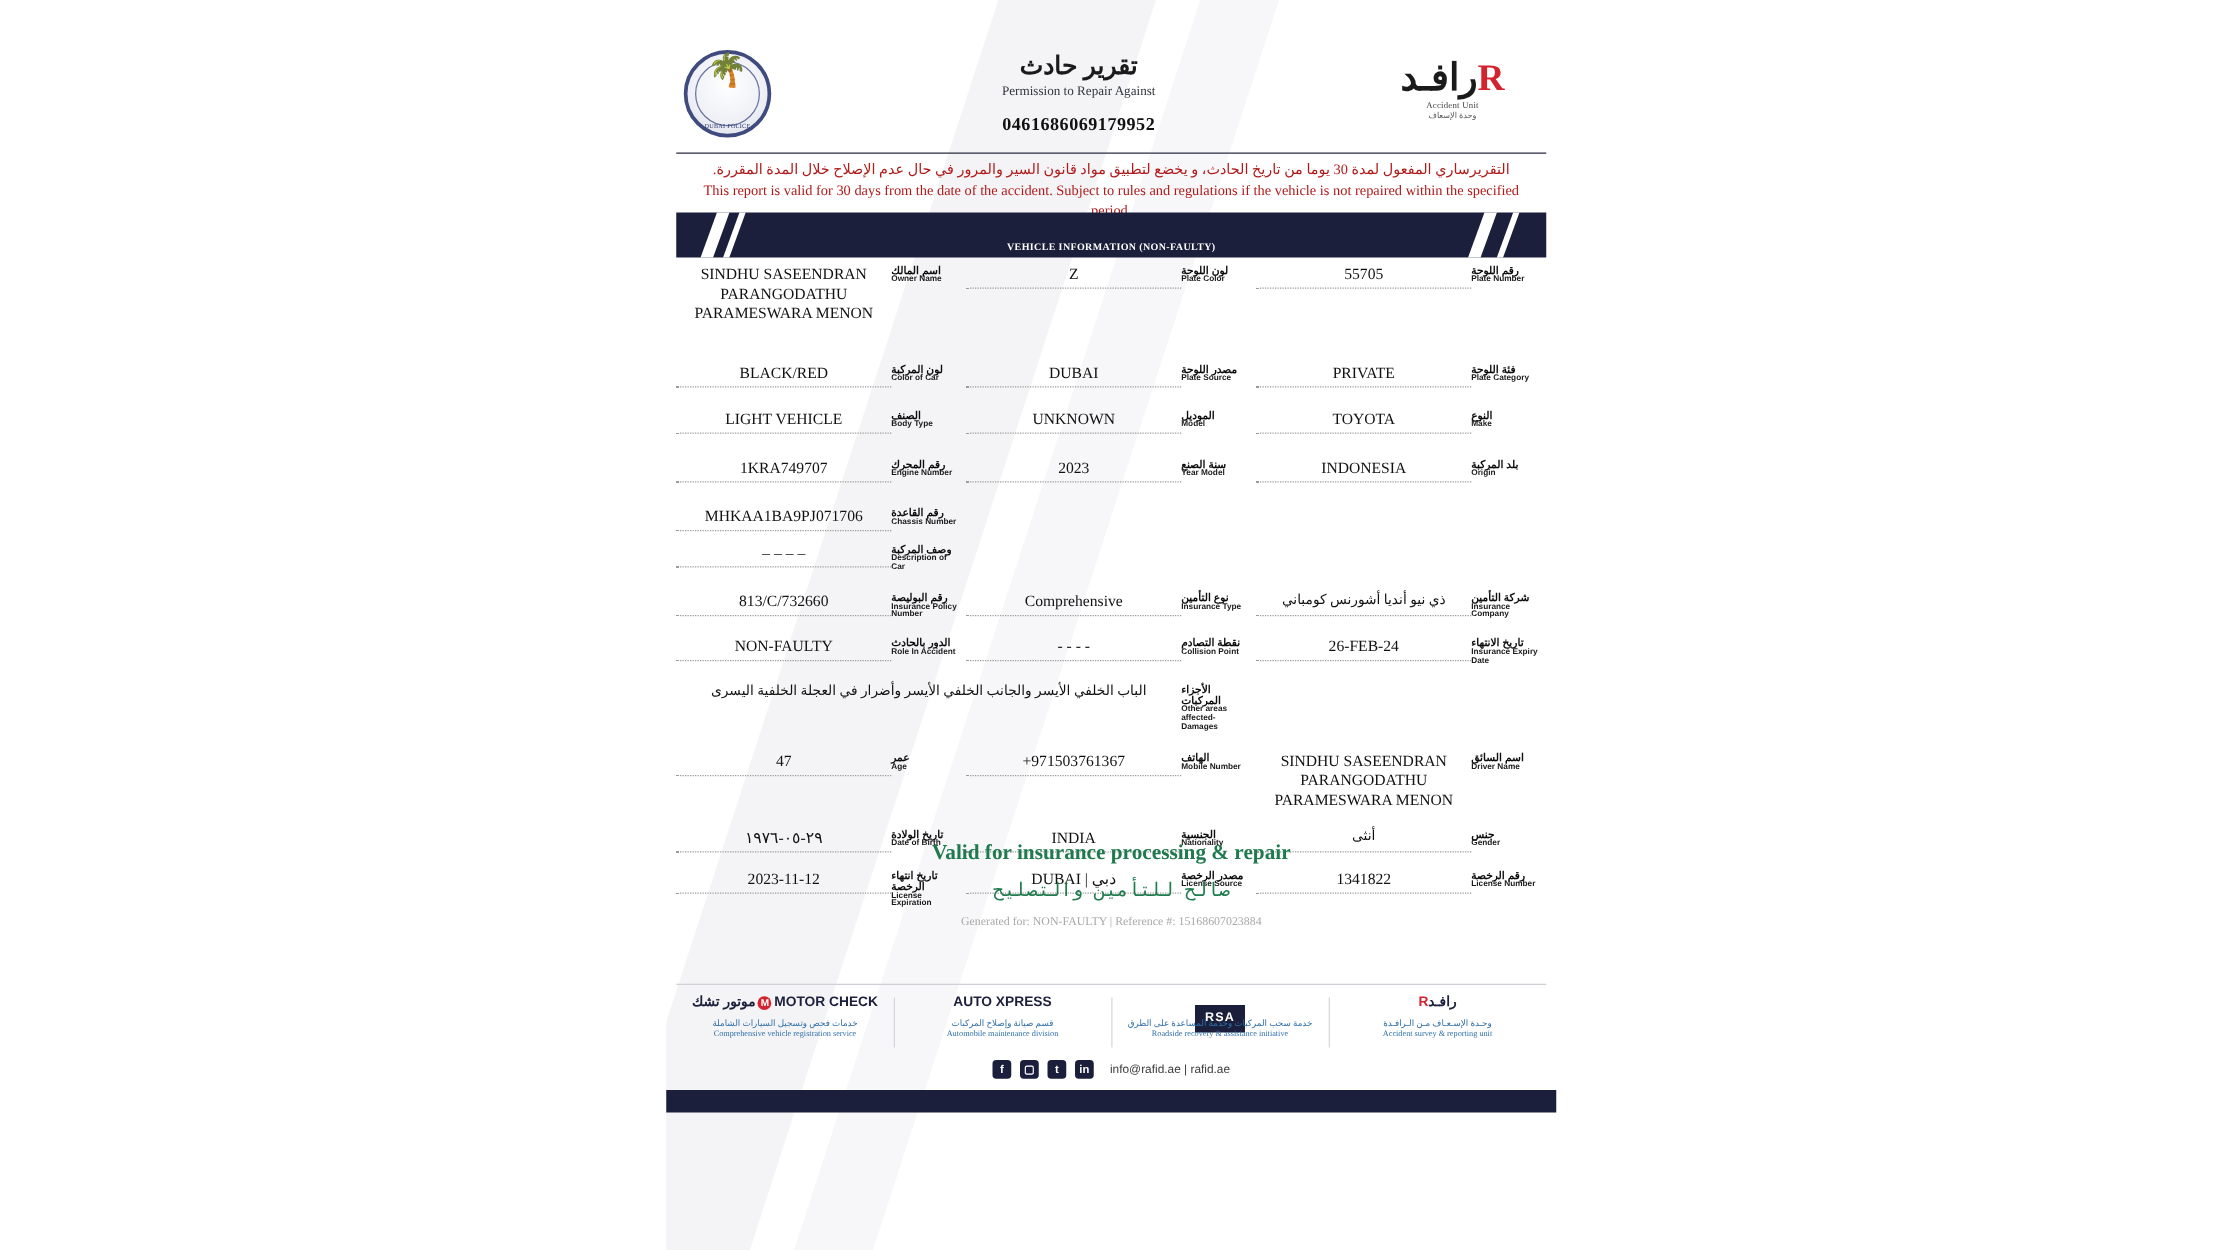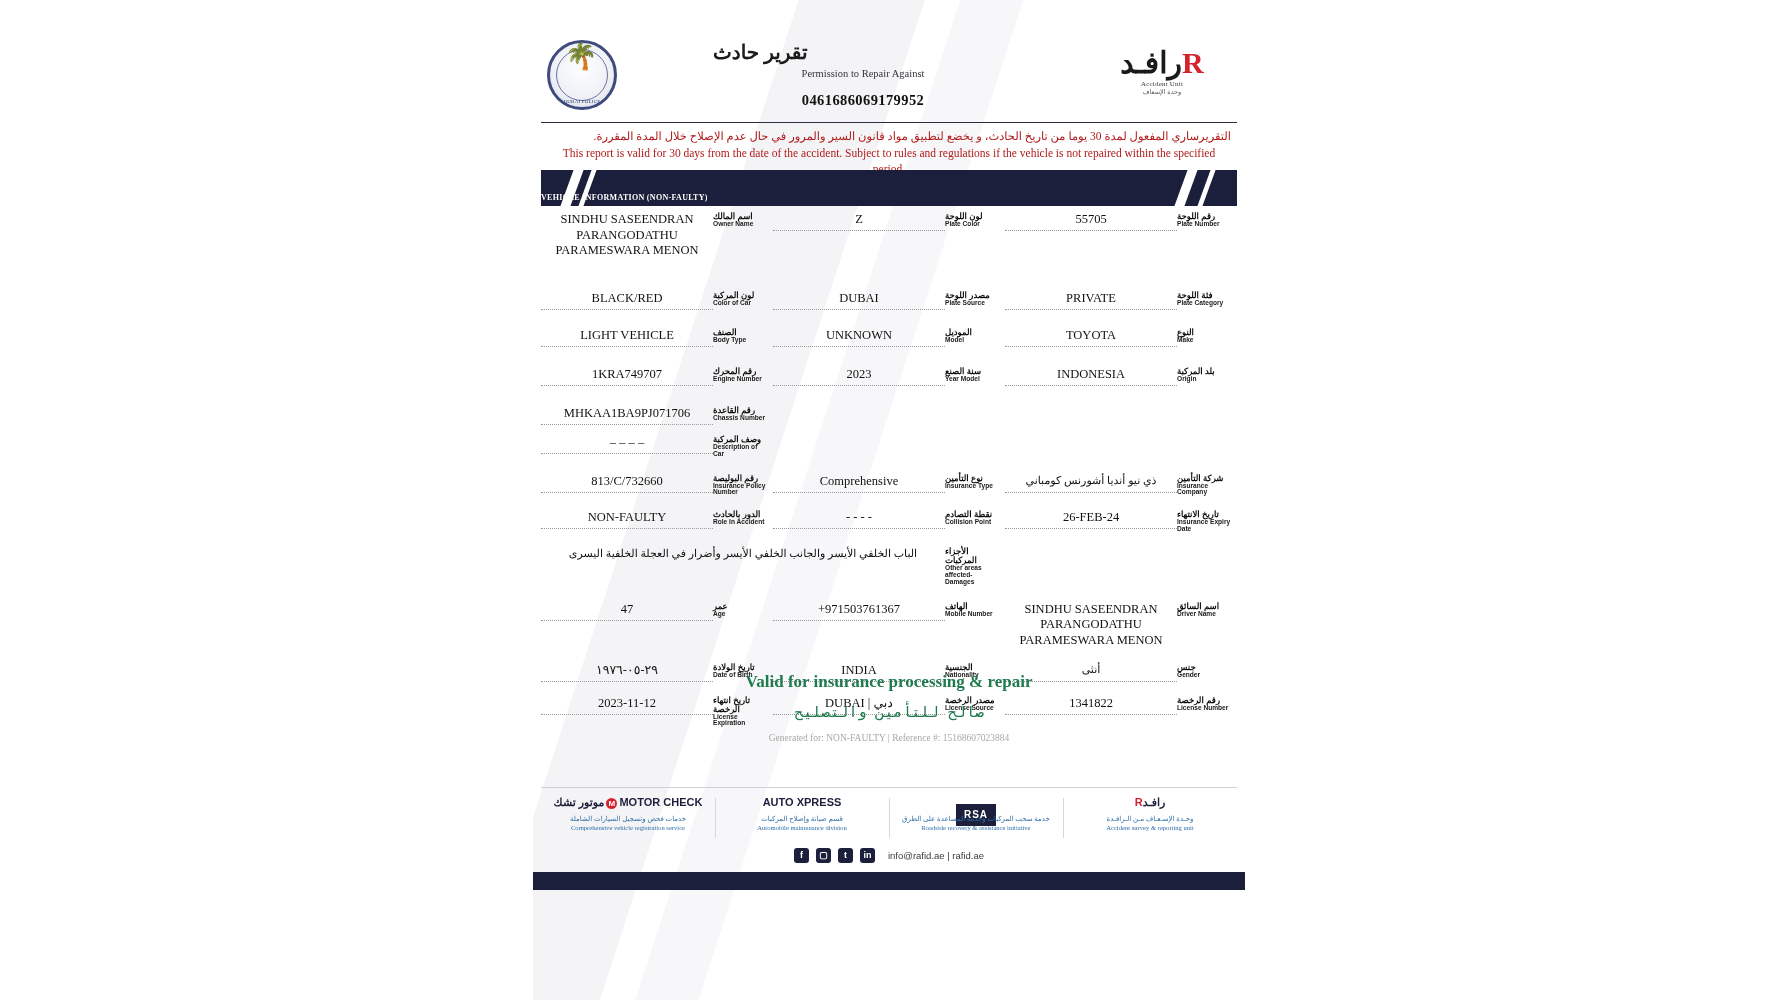"تقرير حادث" .title-ar { text-align: left -> center }
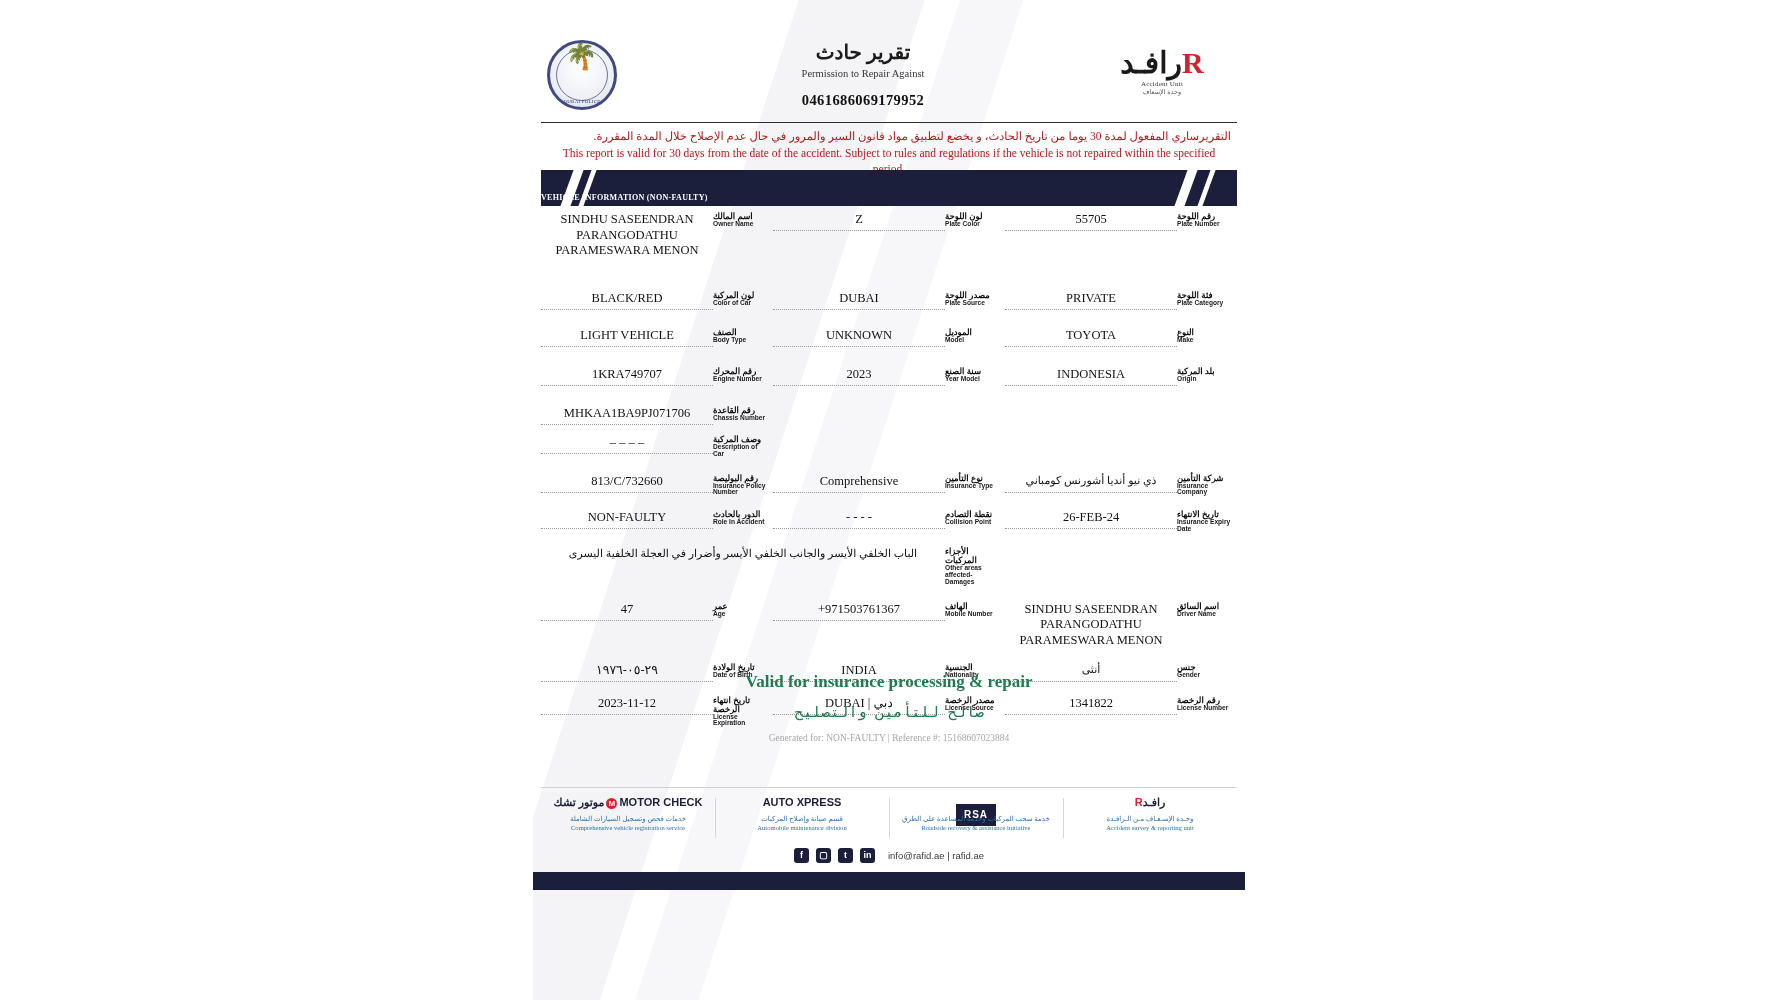"التقريرساري المفعول لمدة 30 يوما" .notice .ar { text-align: right -> none }
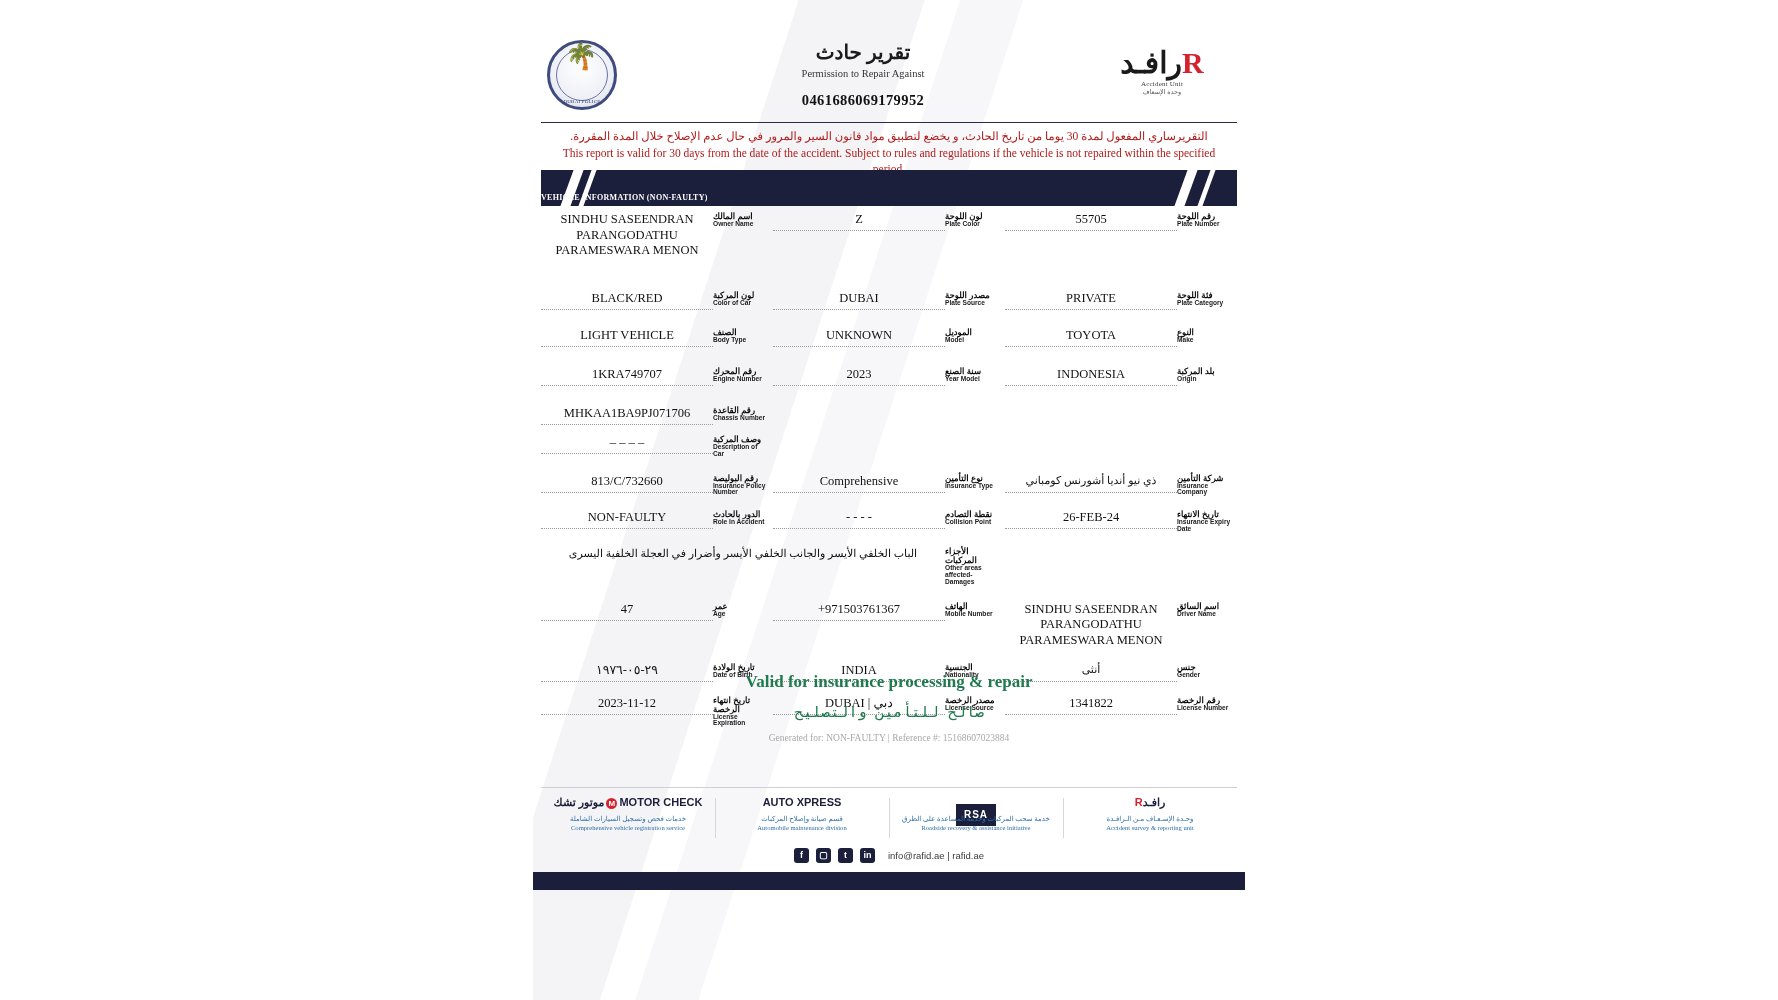"VEHICLE INFORMATION (NON-FAULTY)" .banner .bar-en { text-align: left -> center }
